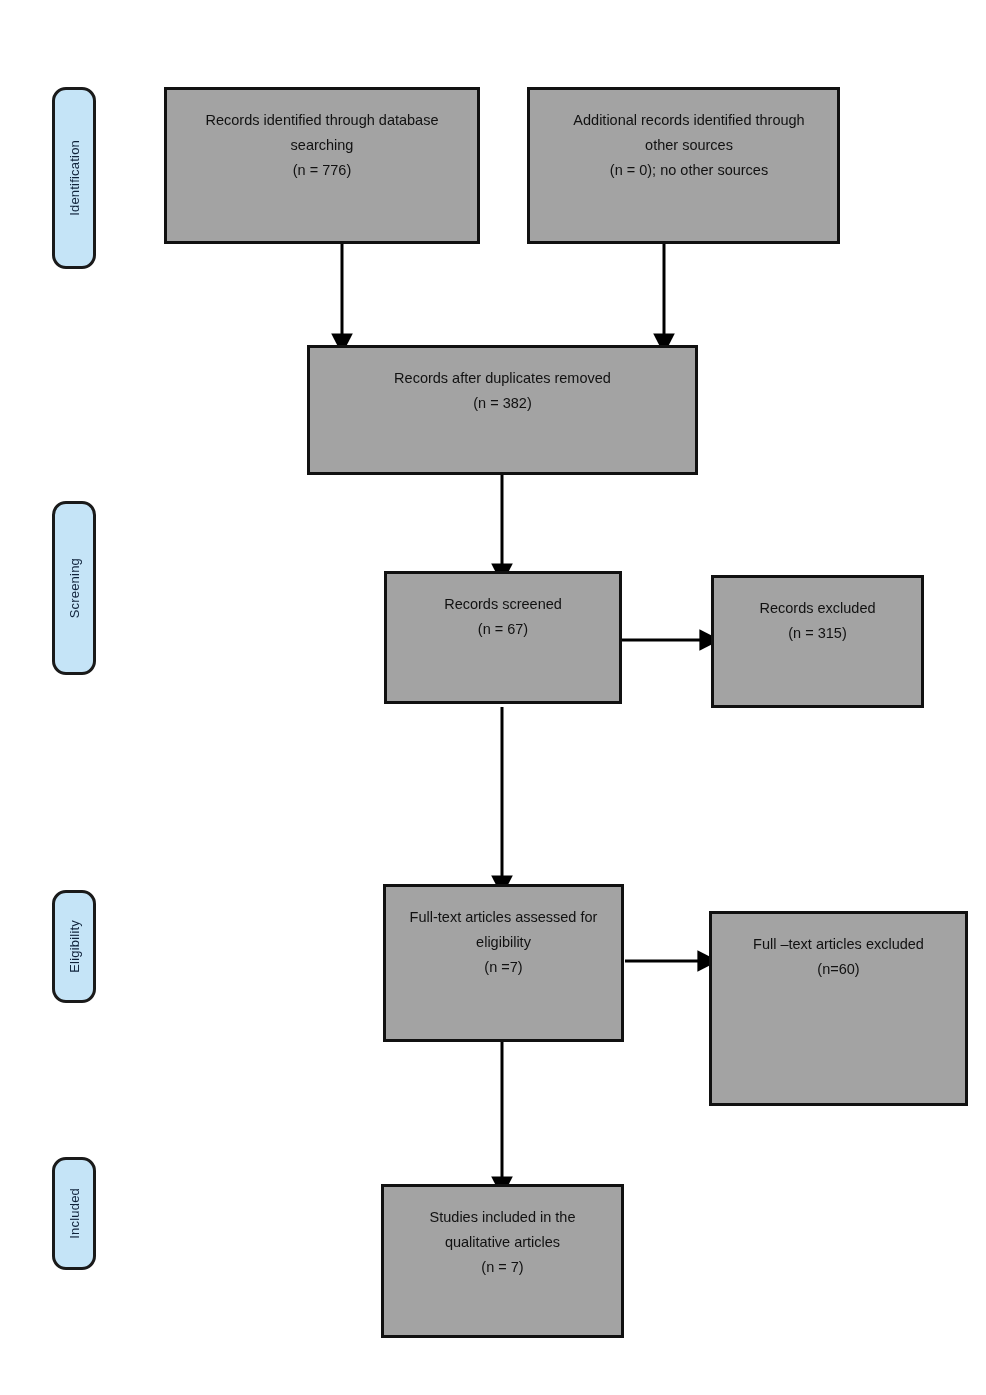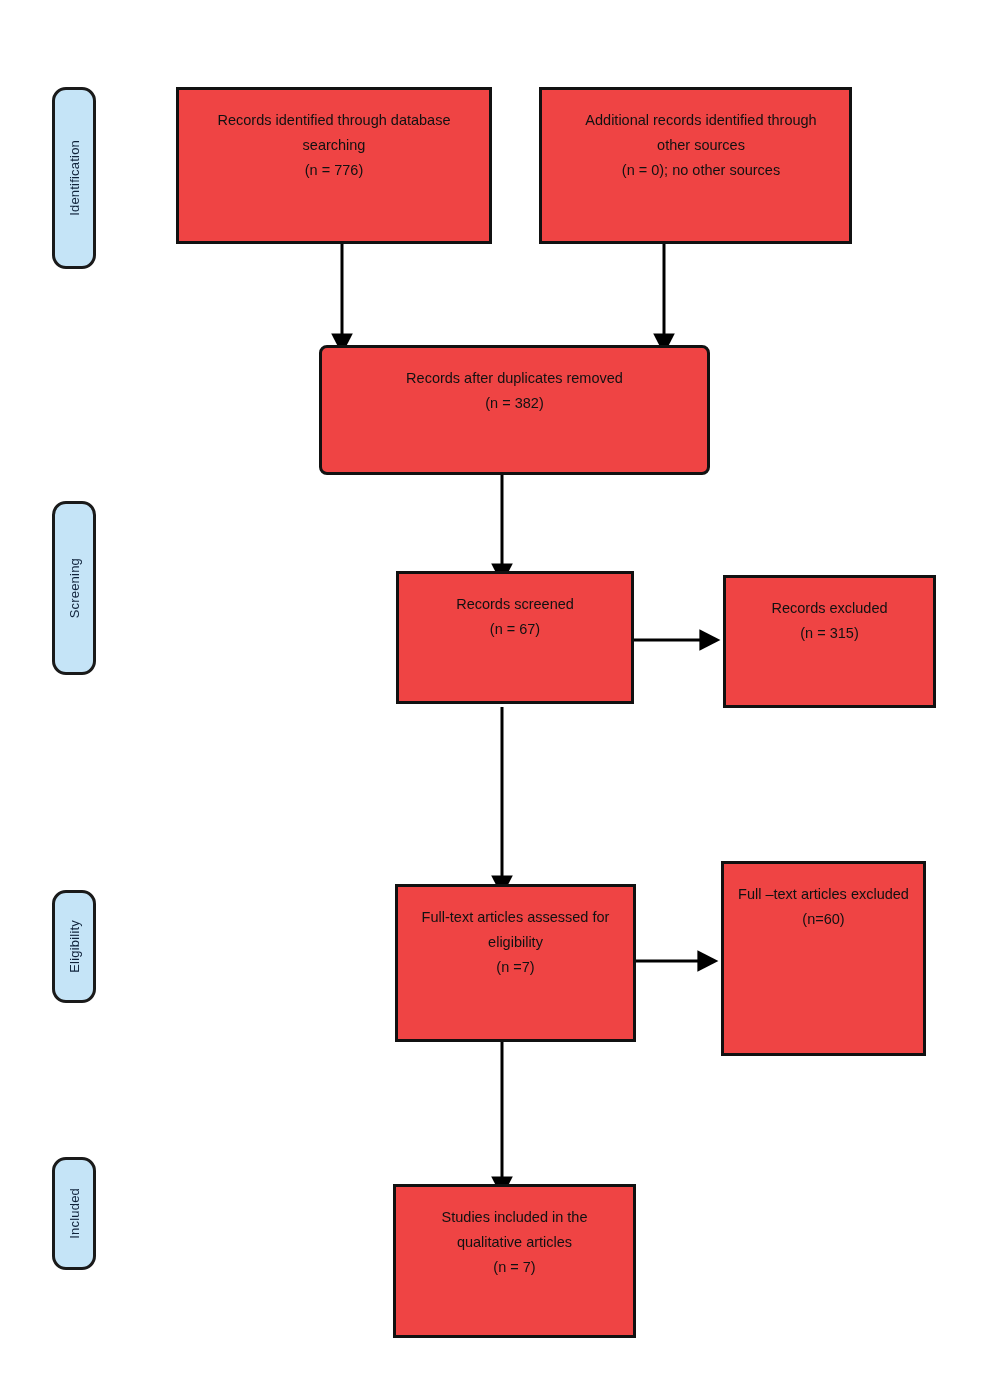"Records identified through database" .flow-box { background: #ef4444 -> #a3a3a3; margin-left: 12px -> none }
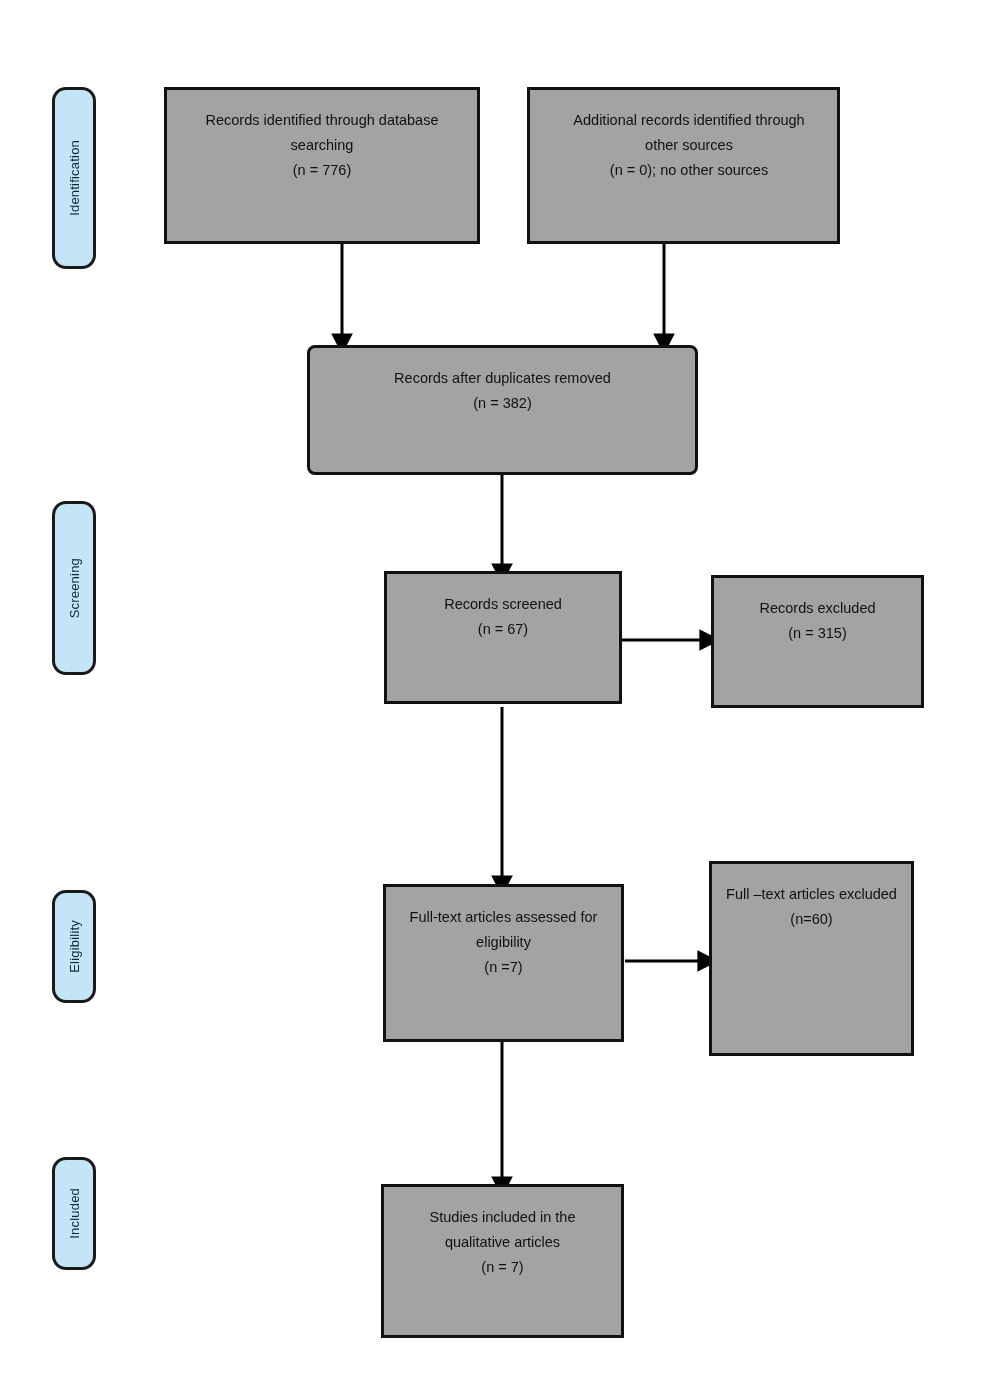"Records after duplicates removed" div.flow-box { border-radius: 8px -> none }
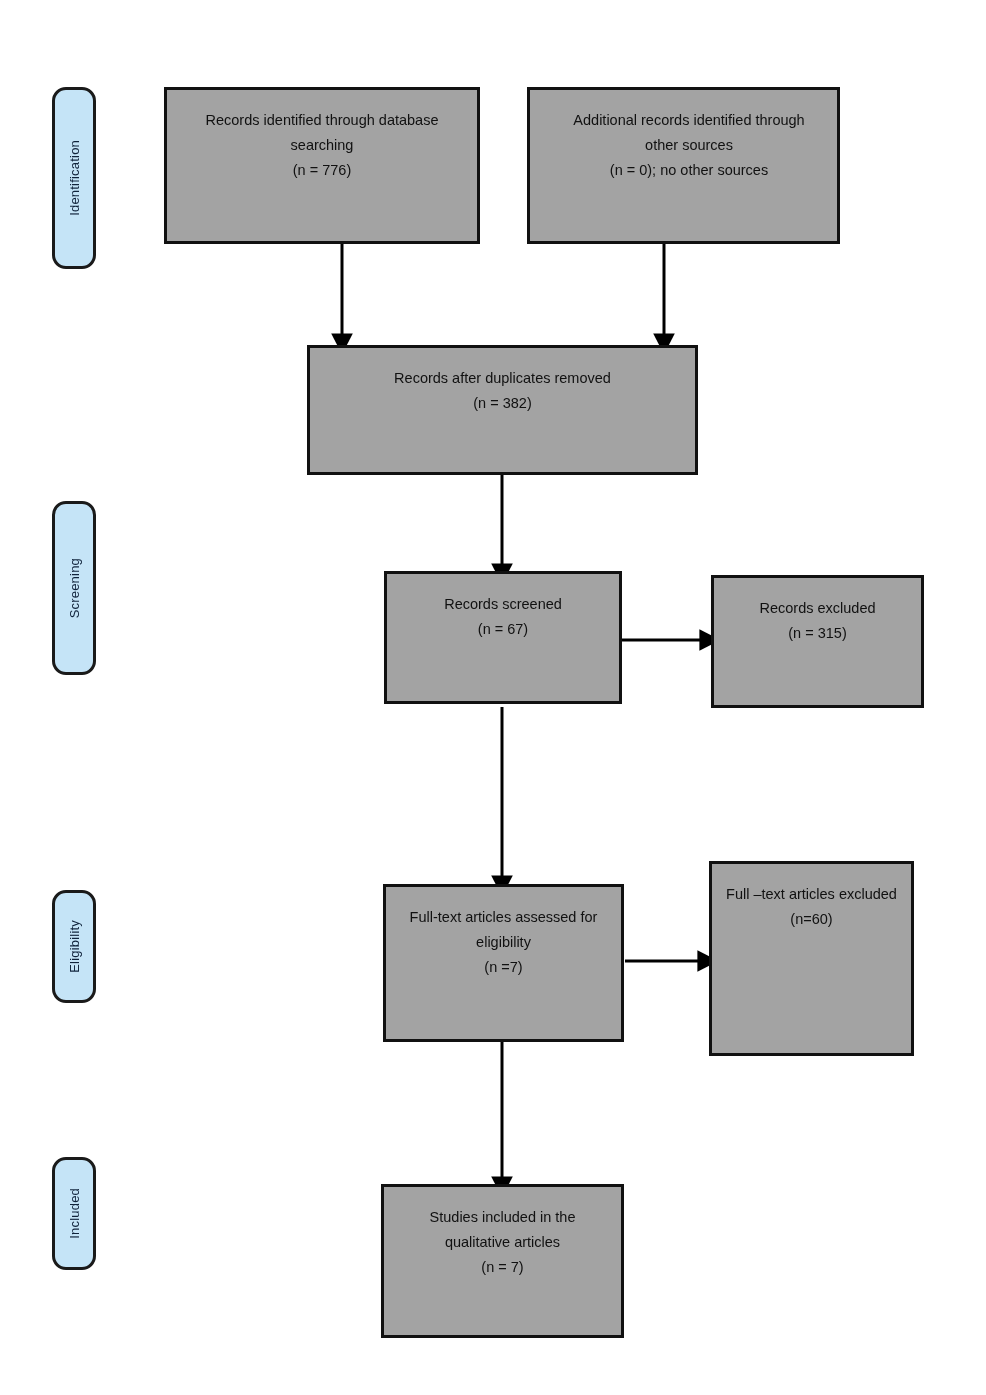"Full –text articles excluded" div.flow-box { top: 861px -> 911px; width: 205px -> 259px }
